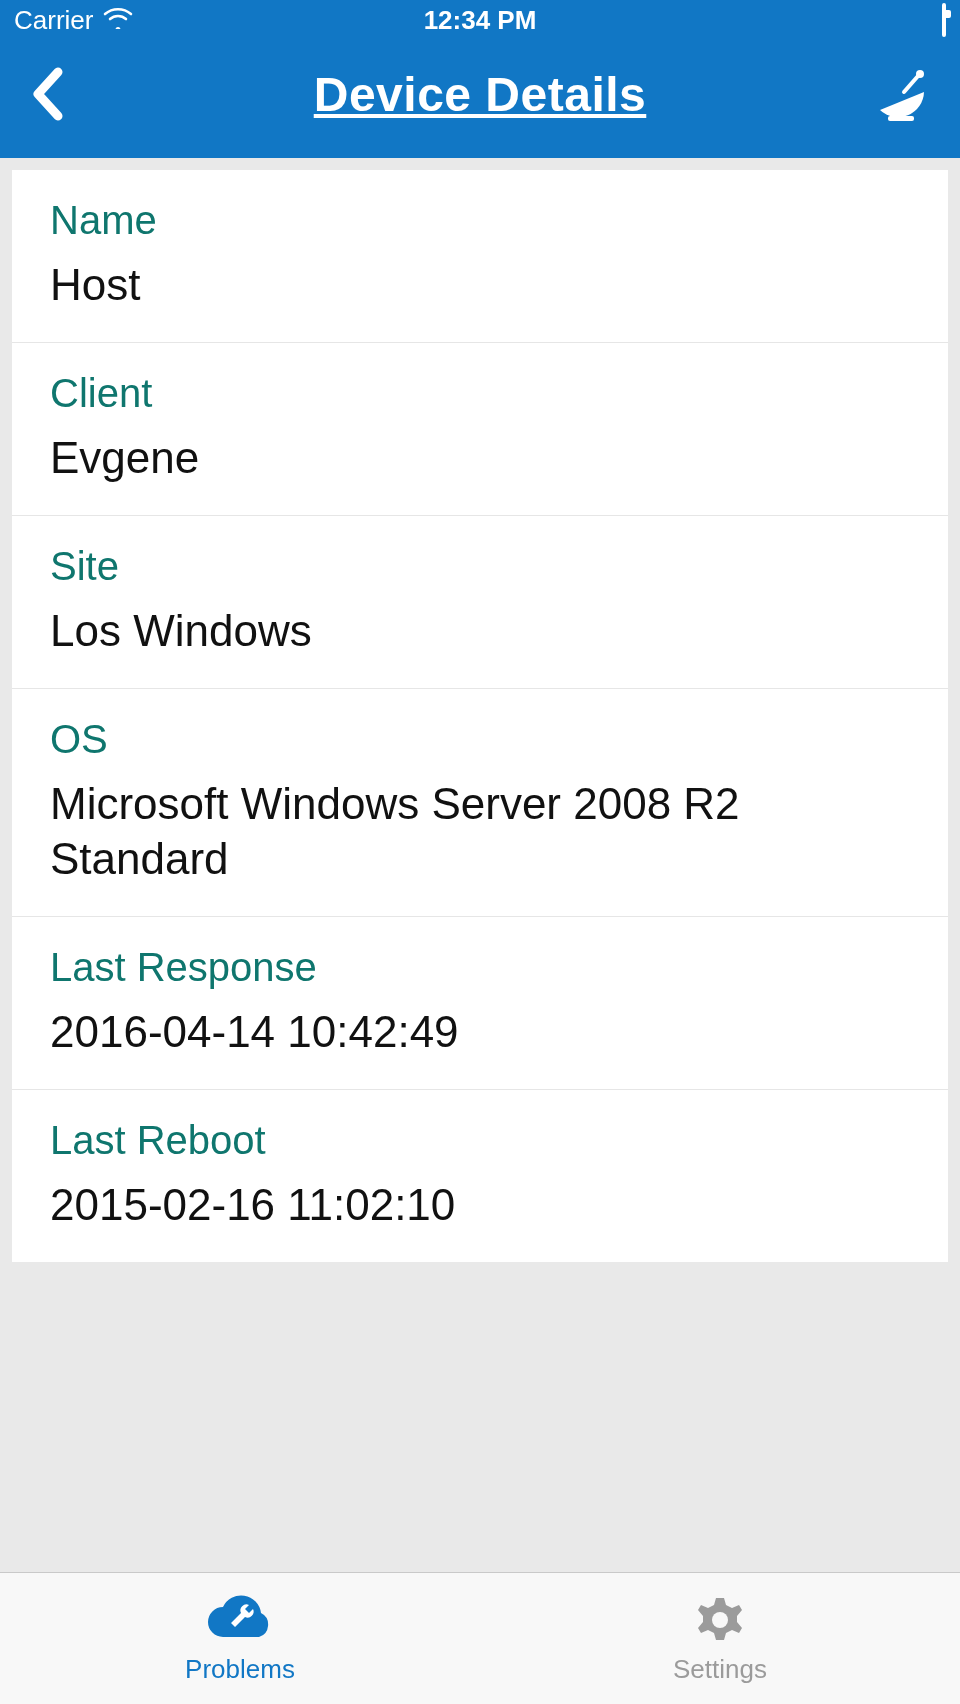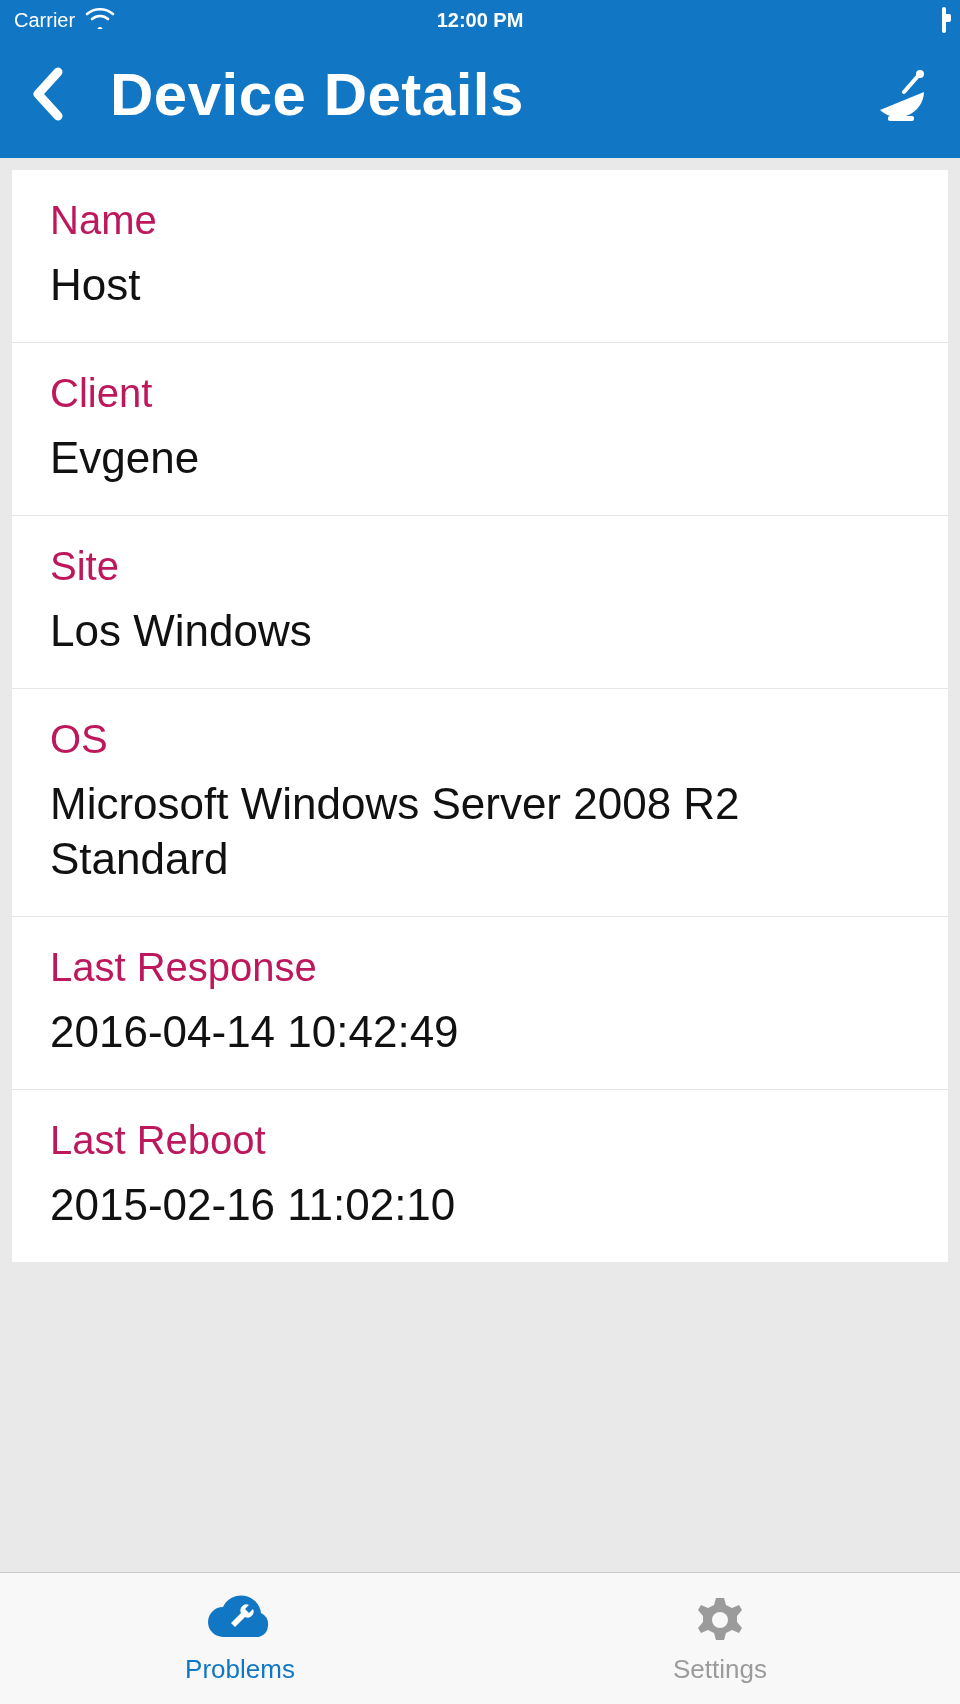"Carrier" .status-bar { font-size: 20px -> 26px }
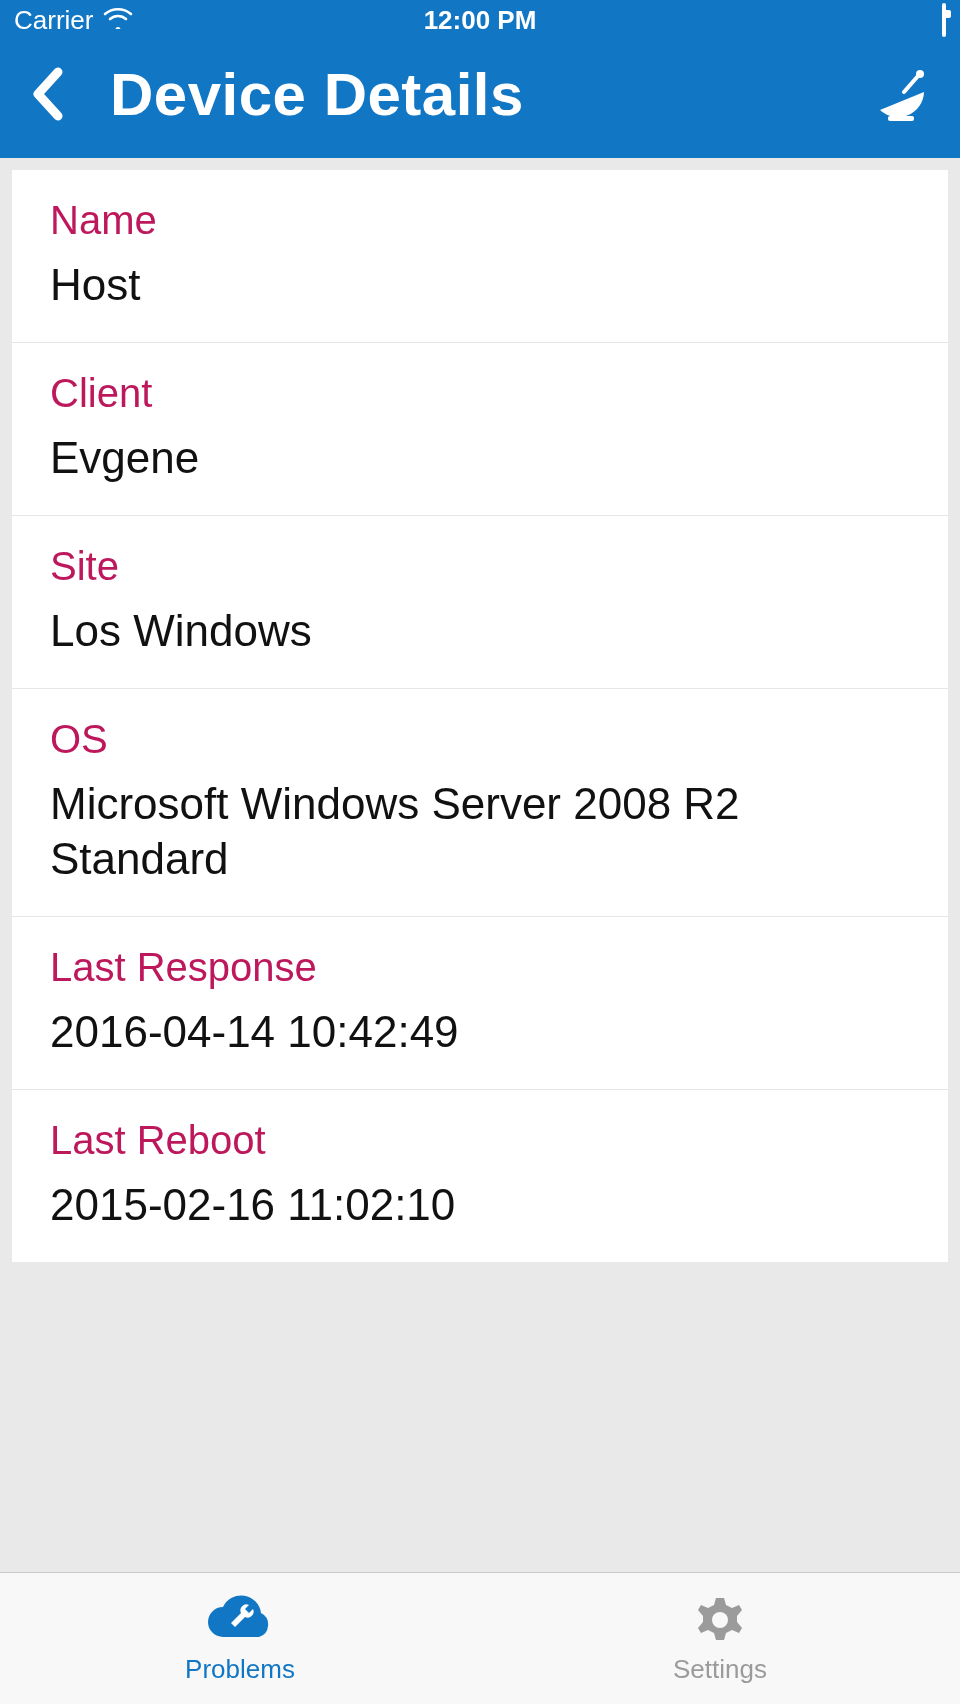"12:00 PM" div.status-center { text: 12:00 -> 12:34 }
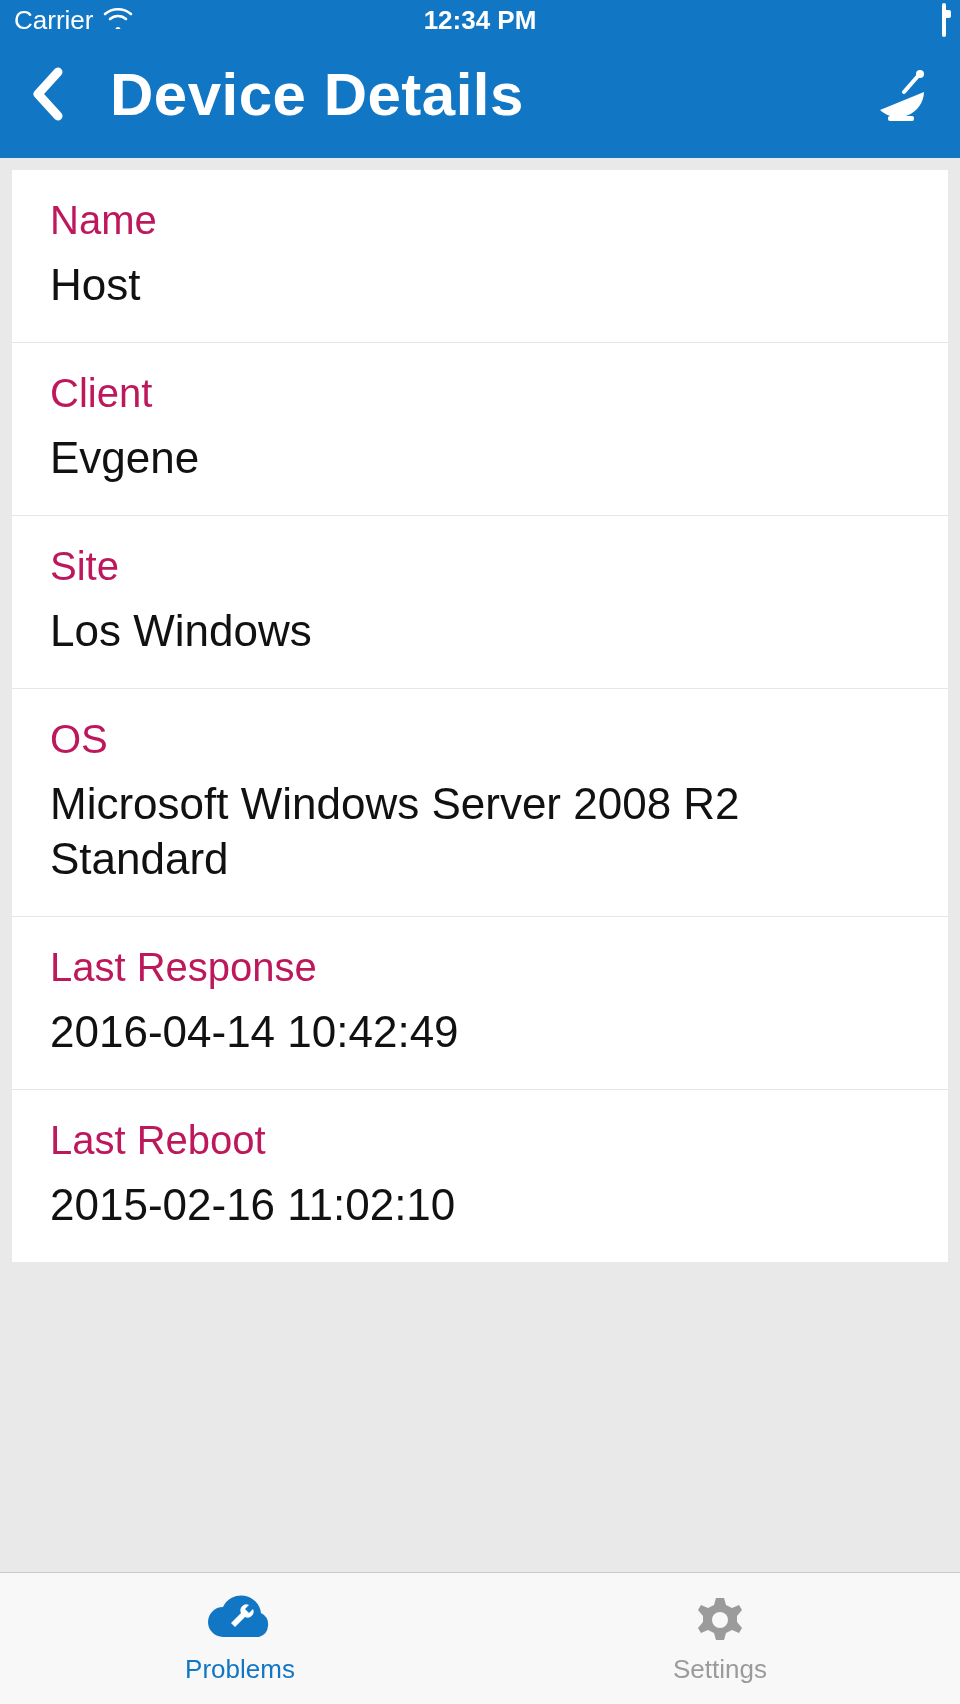"Device Details" .nav-title { font-size: 60px -> 48px; text-align: none -> center; text-decoration: none -> underline }
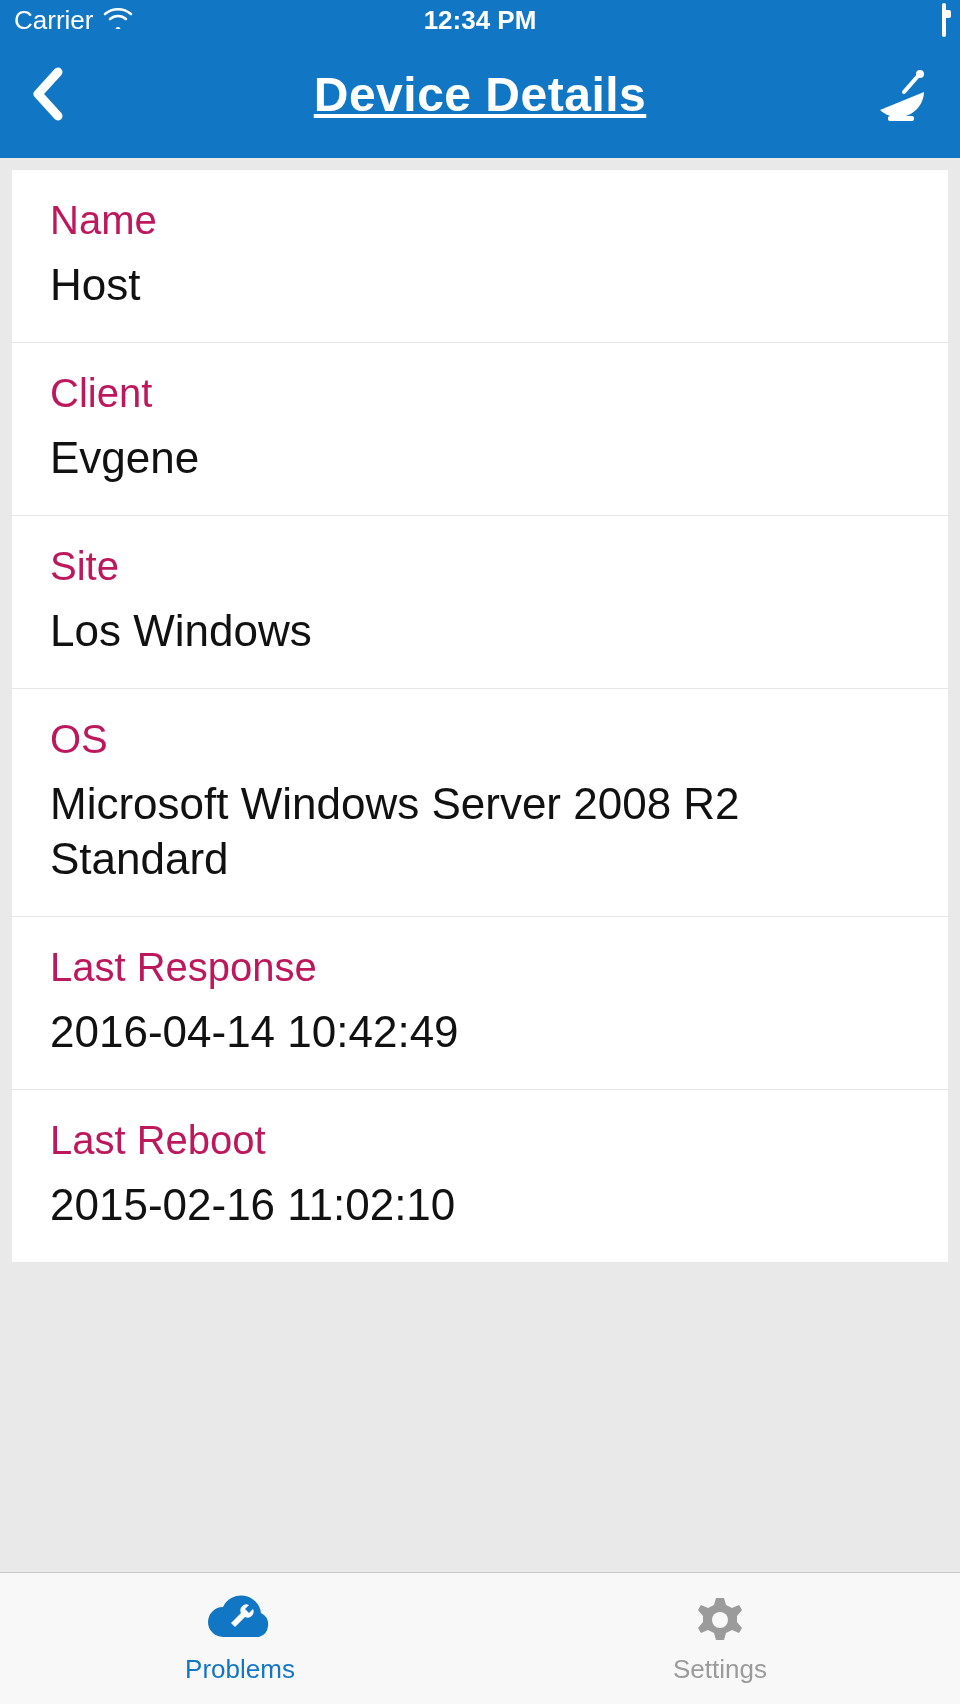"Name" .field-label { color: #be185d -> #0f766e }
